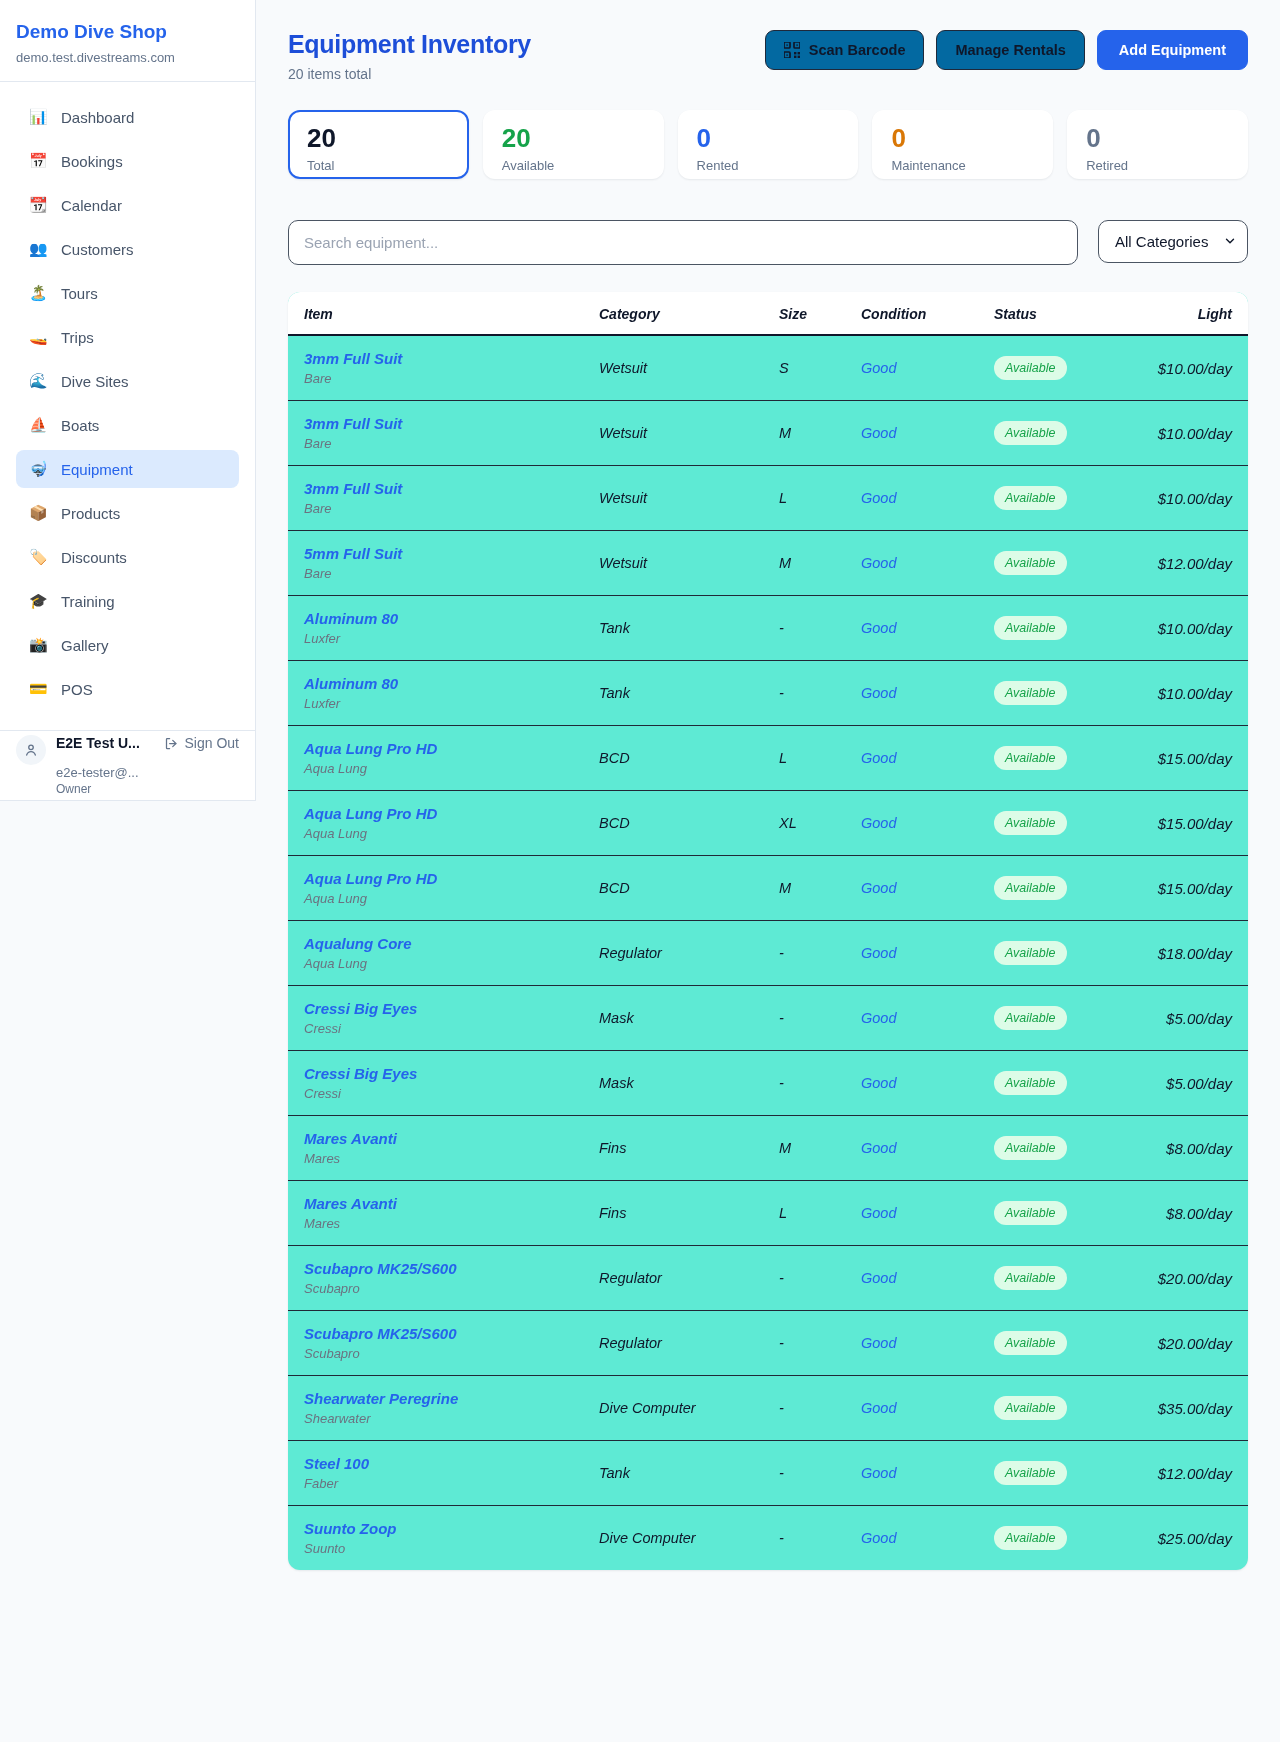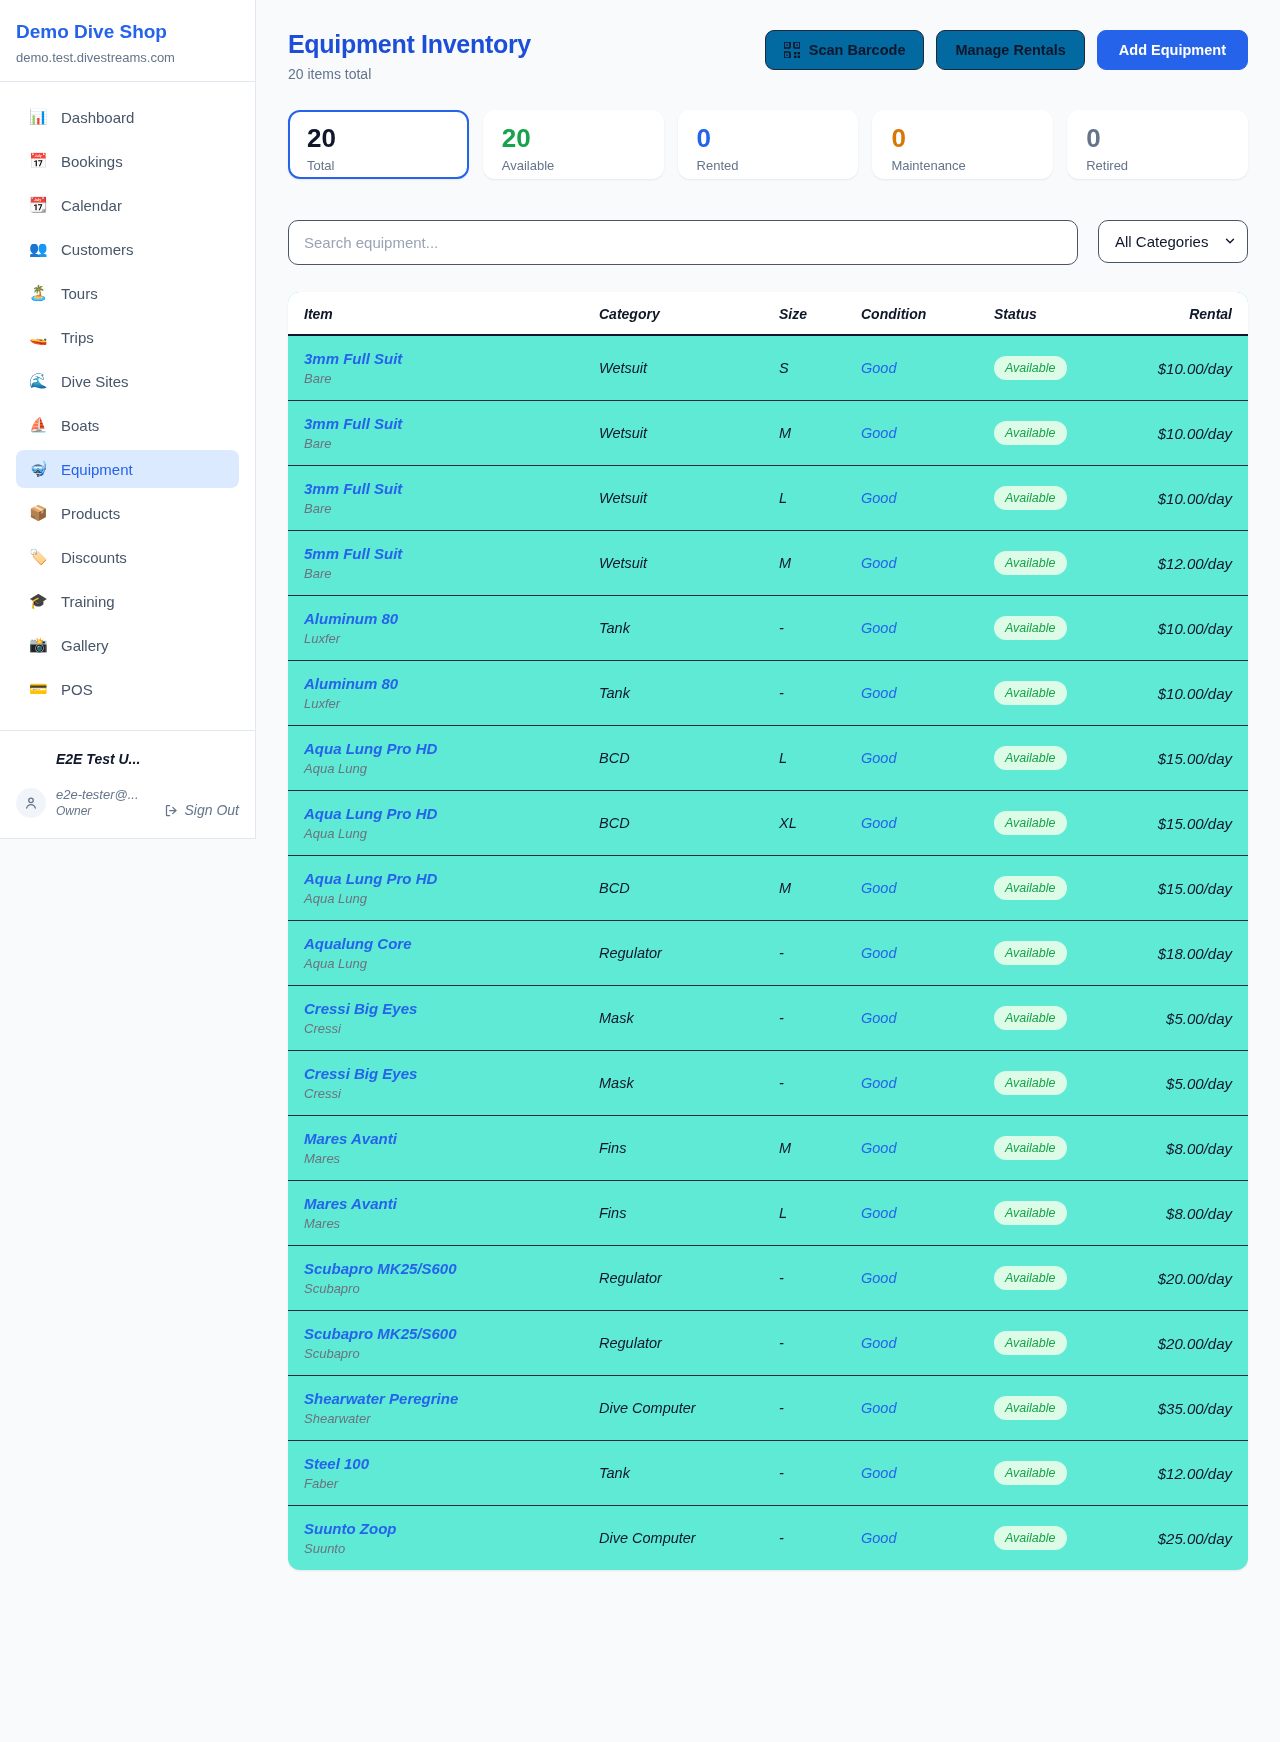"Rental" th.col-rental { text: Rental -> Light }
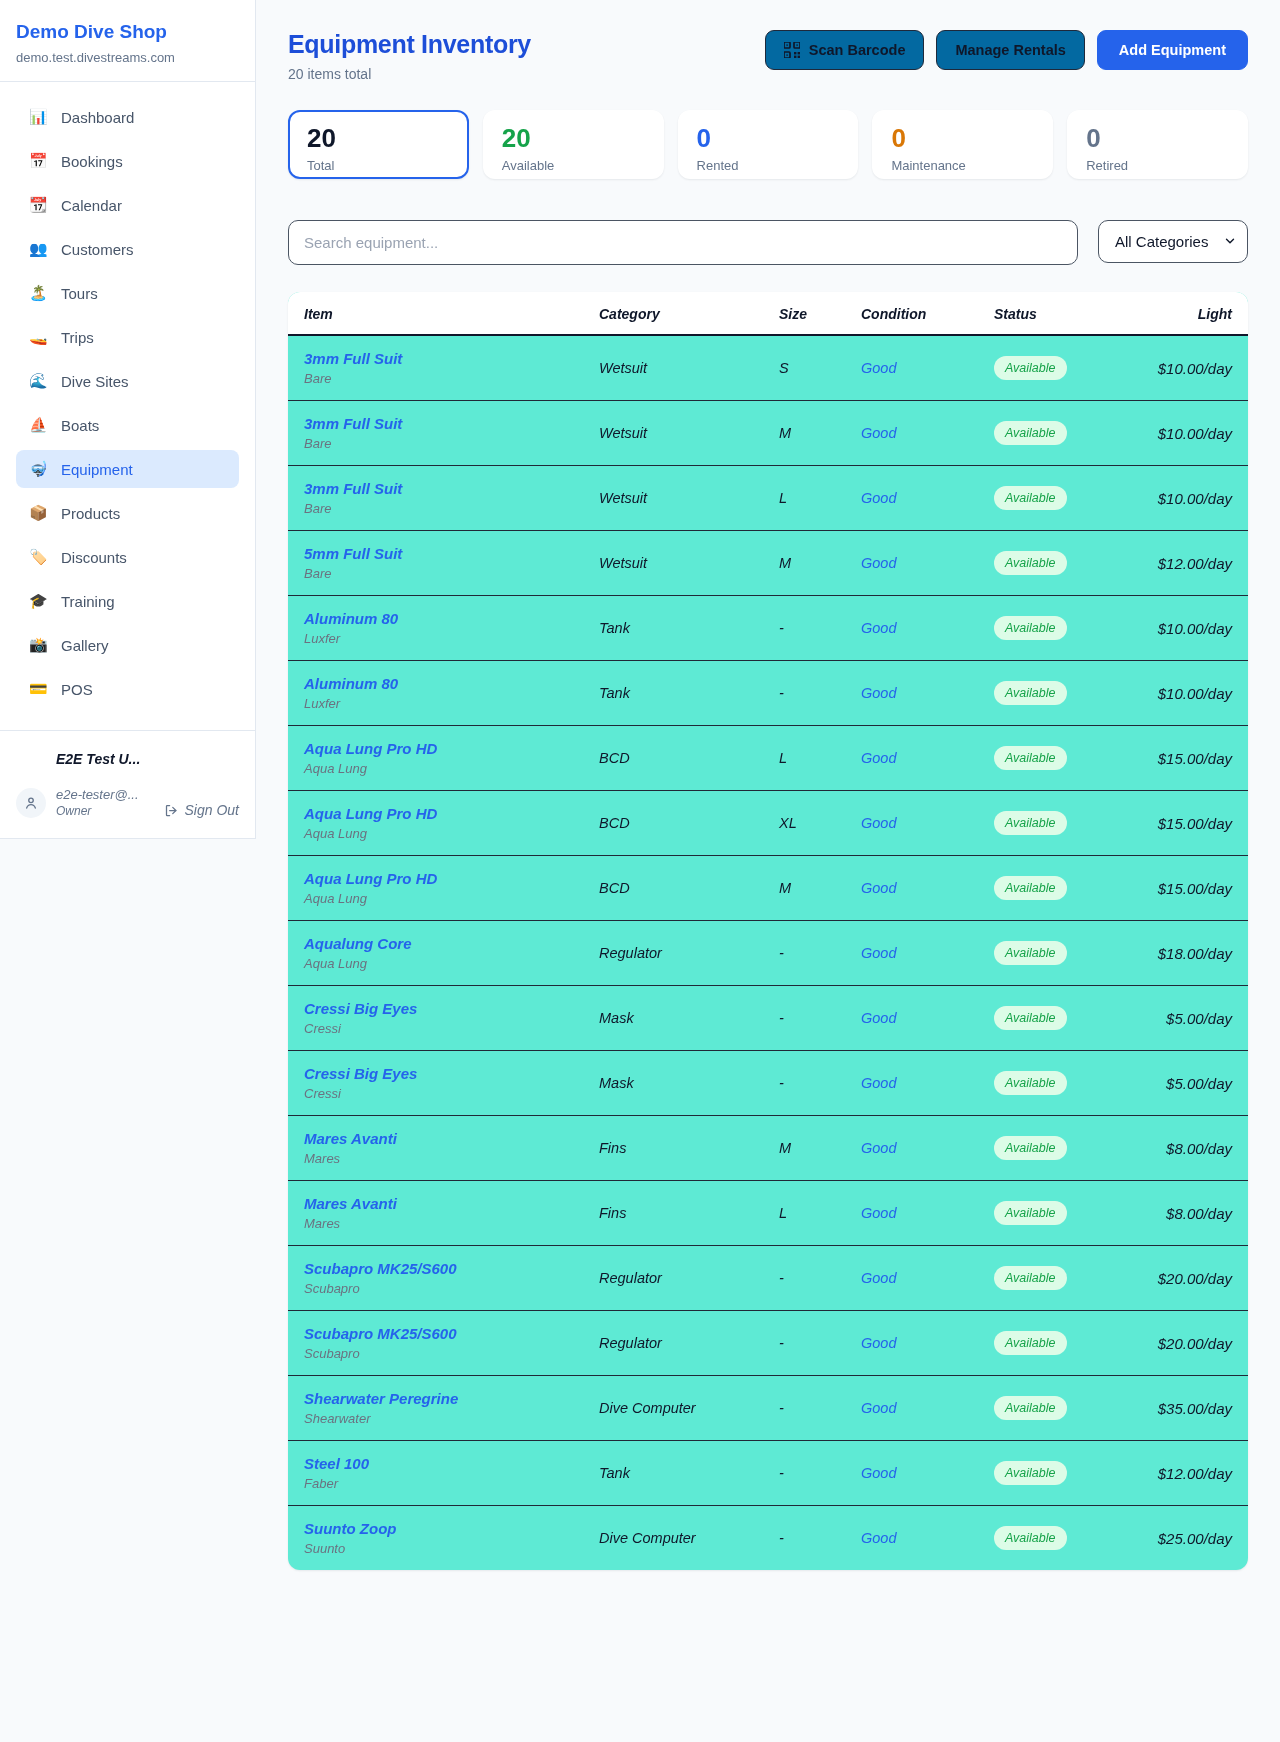"E2E Test U..." .side-footer { align-items: flex-end -> flex-start; font-style: italic -> none; padding: 20px 16px -> 4px 16px }
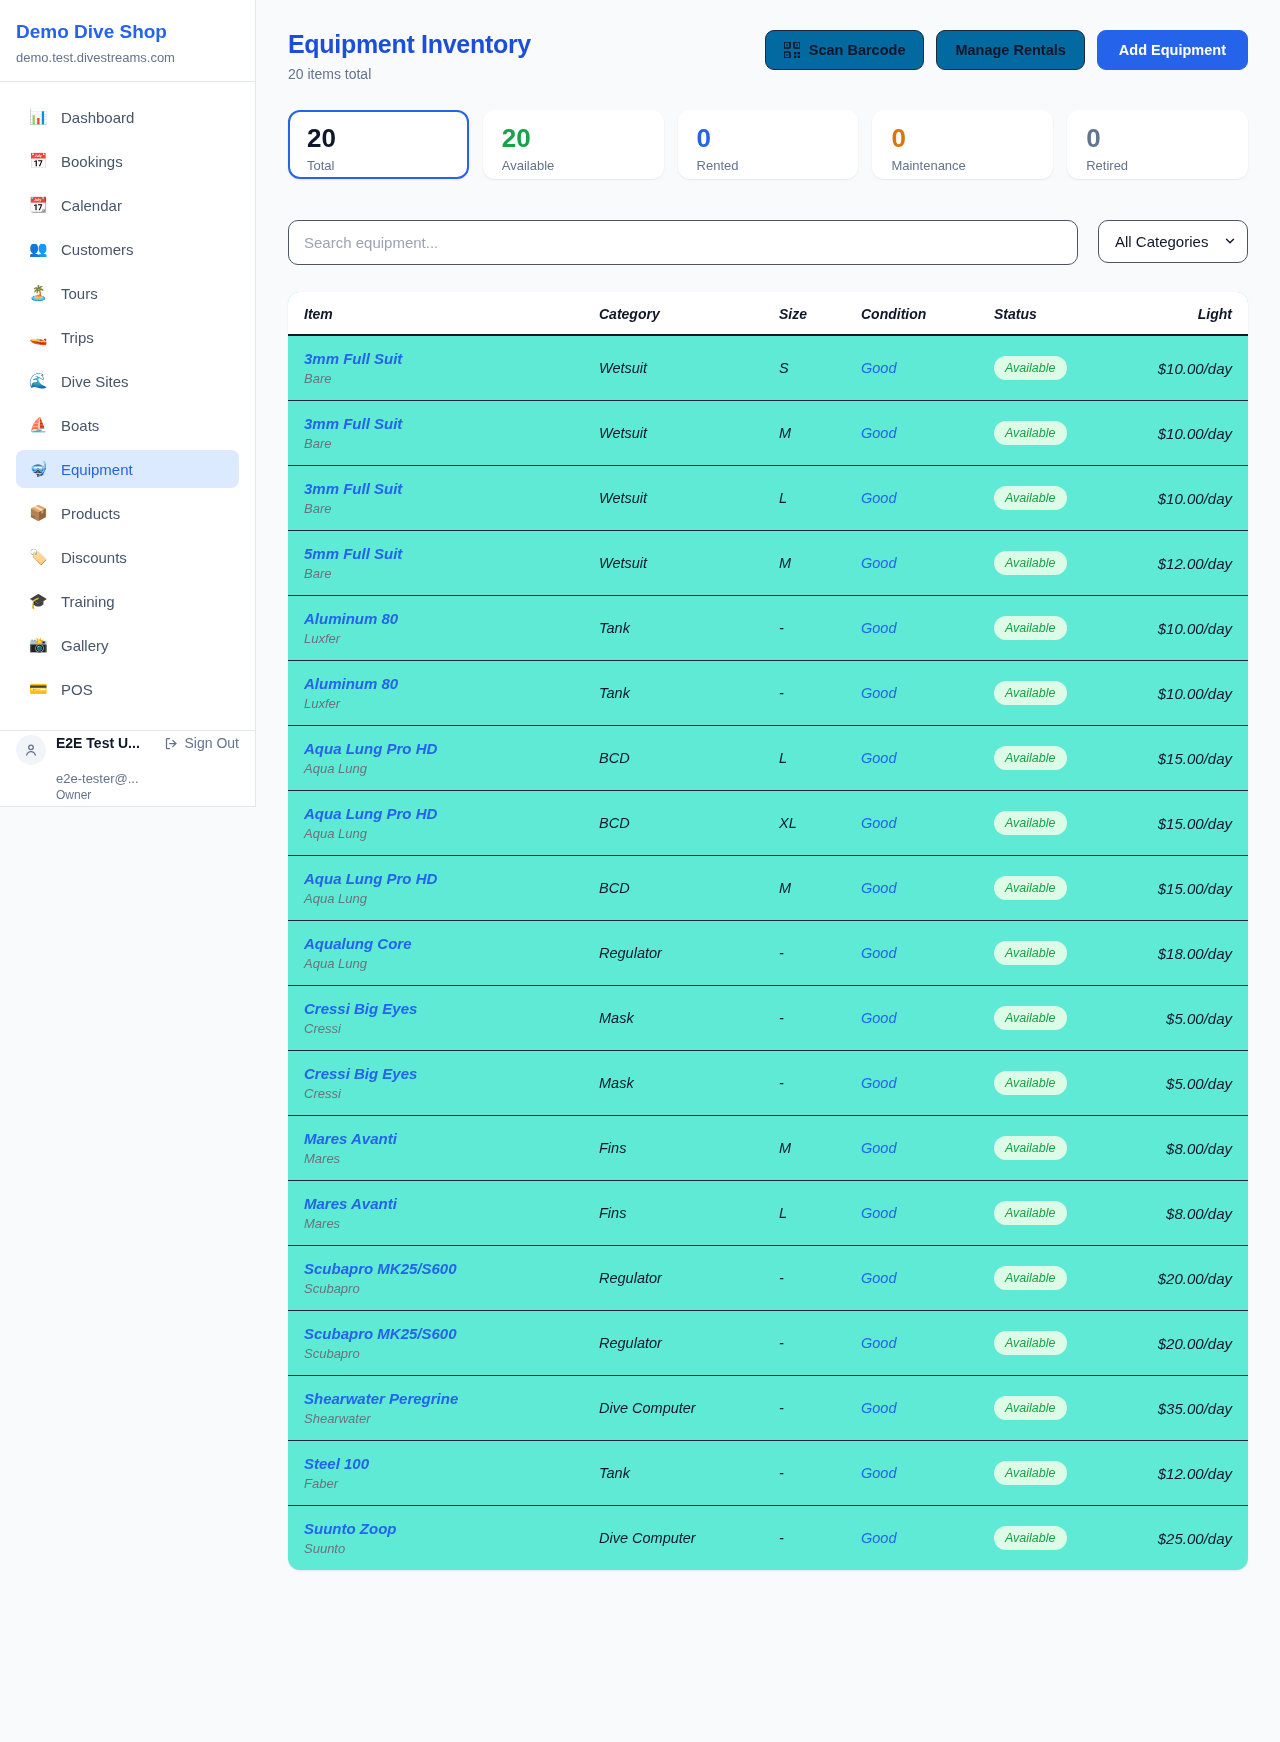"e2e-tester@..." .user-email { margin-top: 20px -> 14px }
